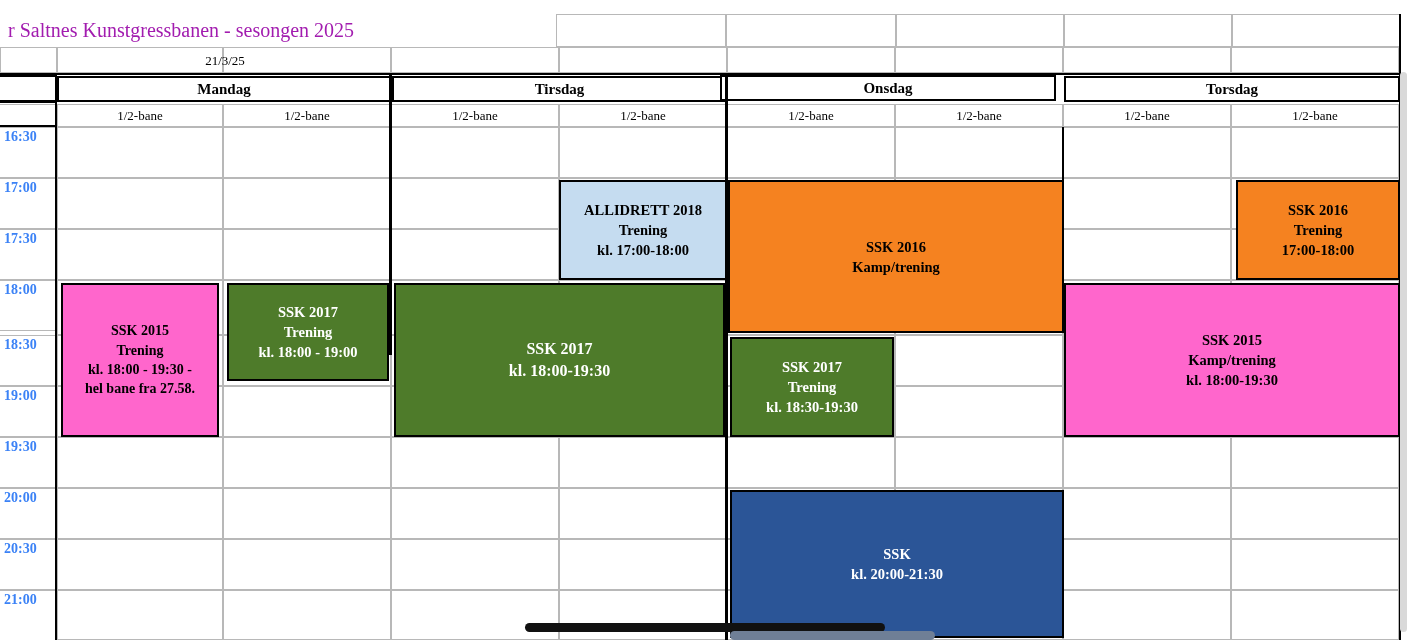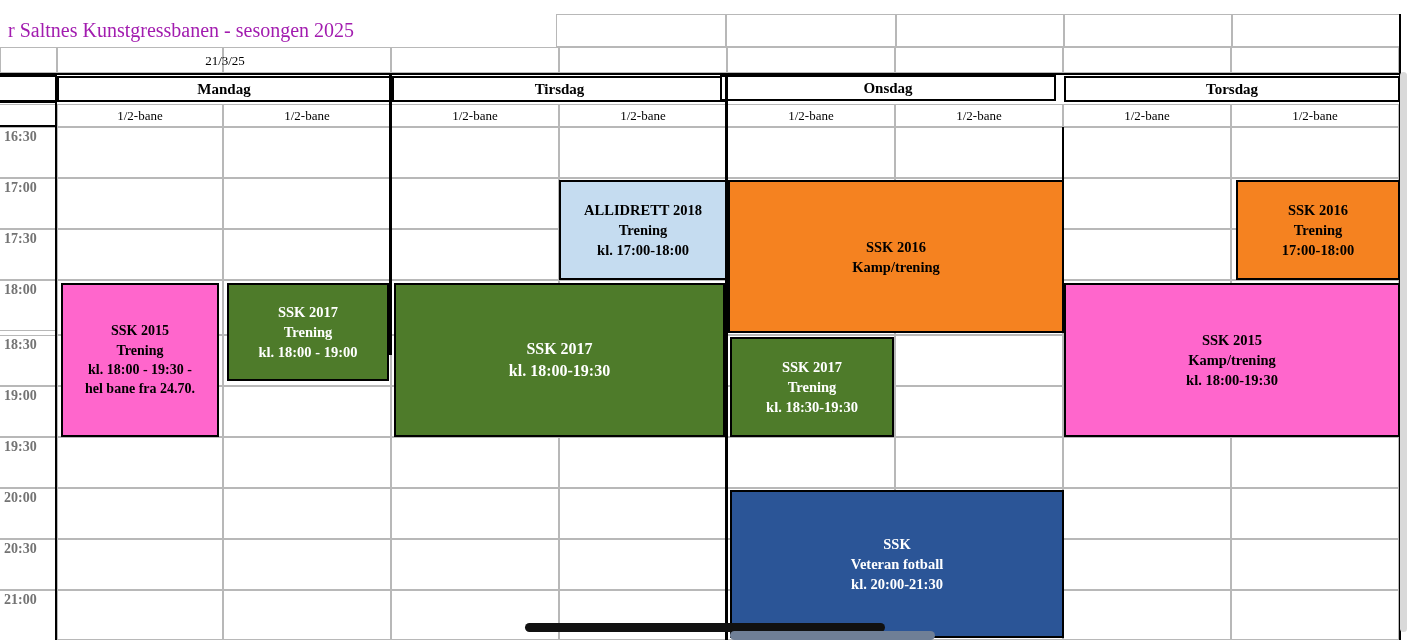"16:30" .time-cell { color: #737373 -> #3b82f6 }
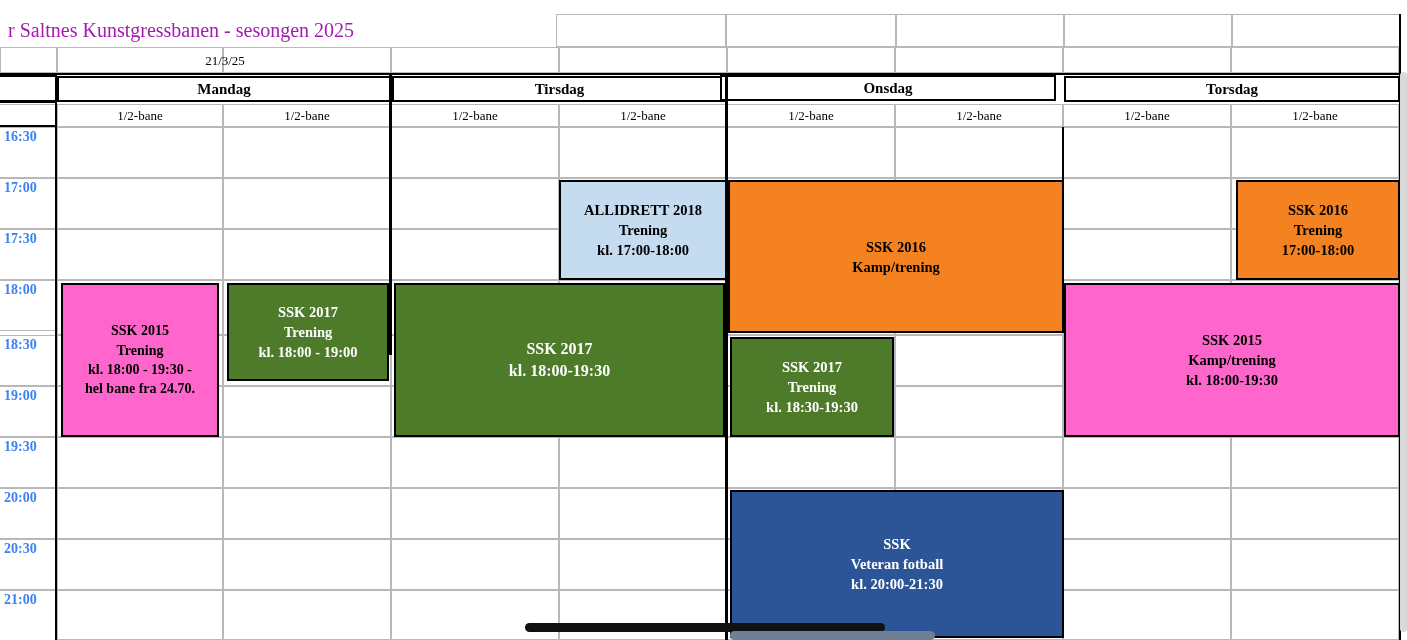"hel bane fra 24.70." div { text: 24.70 -> 27.58 }
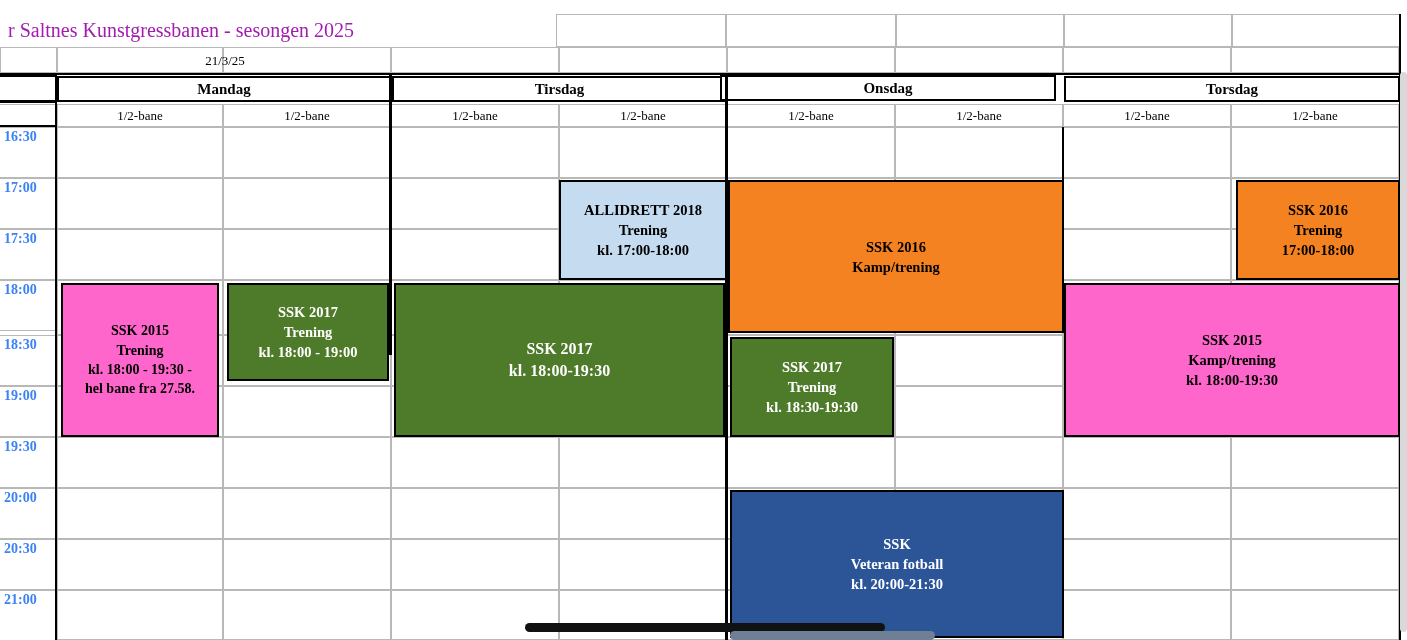"Veteran fotball" div { html: <div>Veteran fotball</div> -> none }
